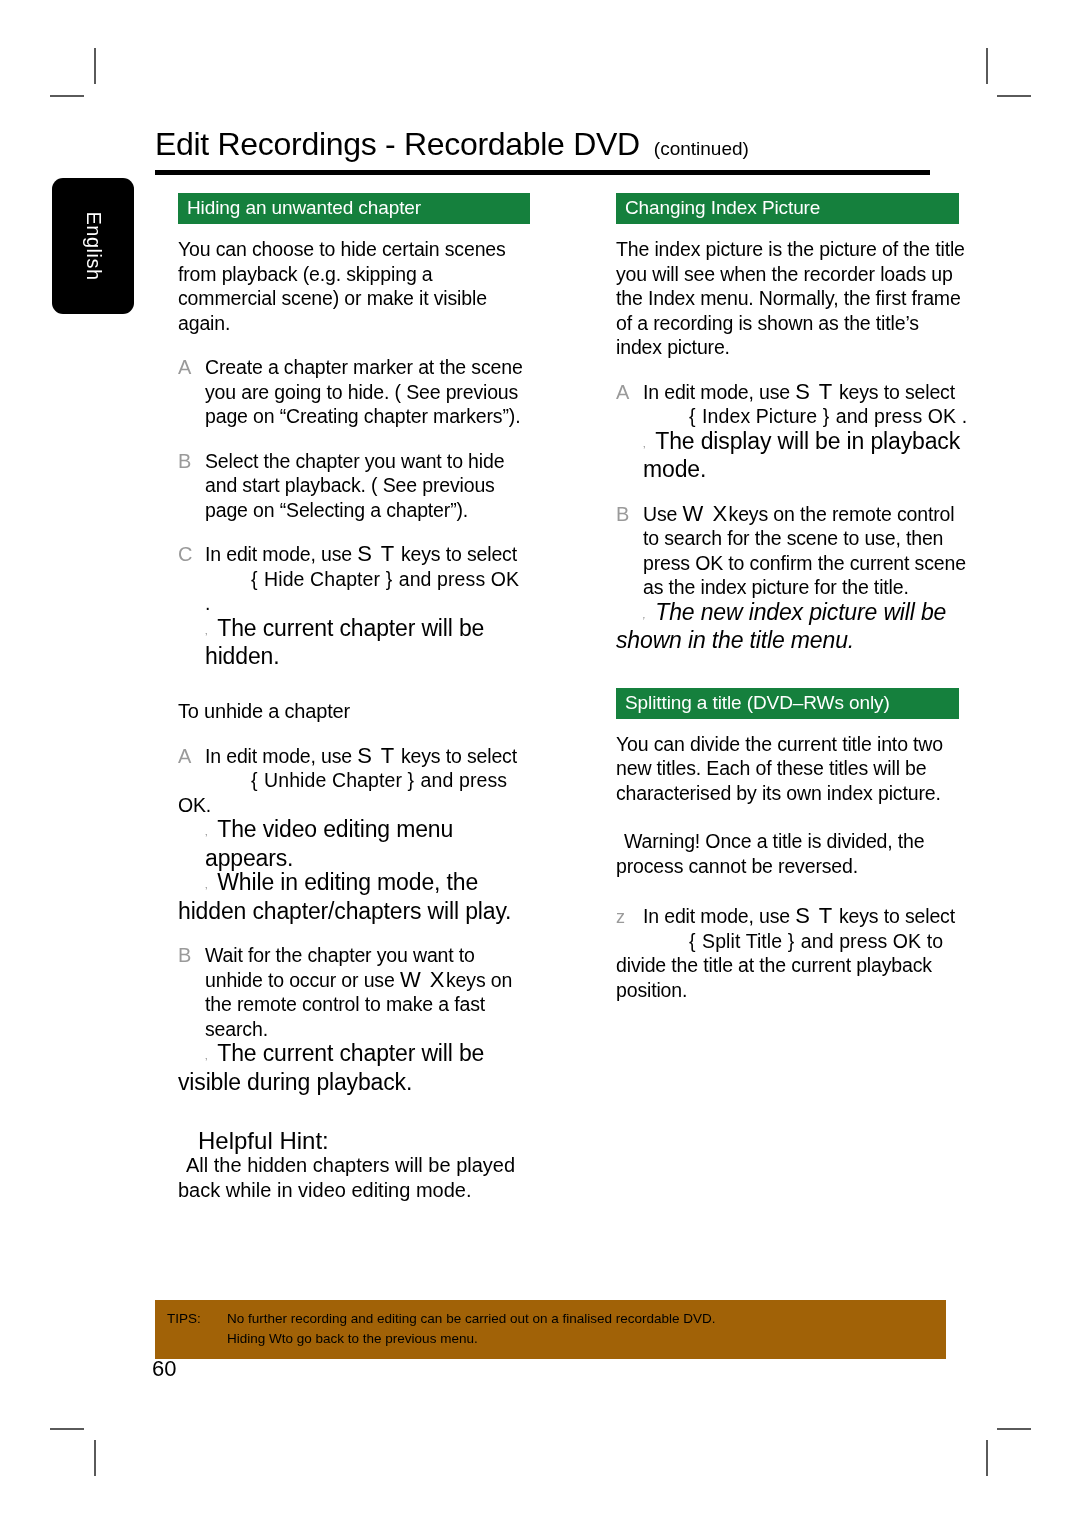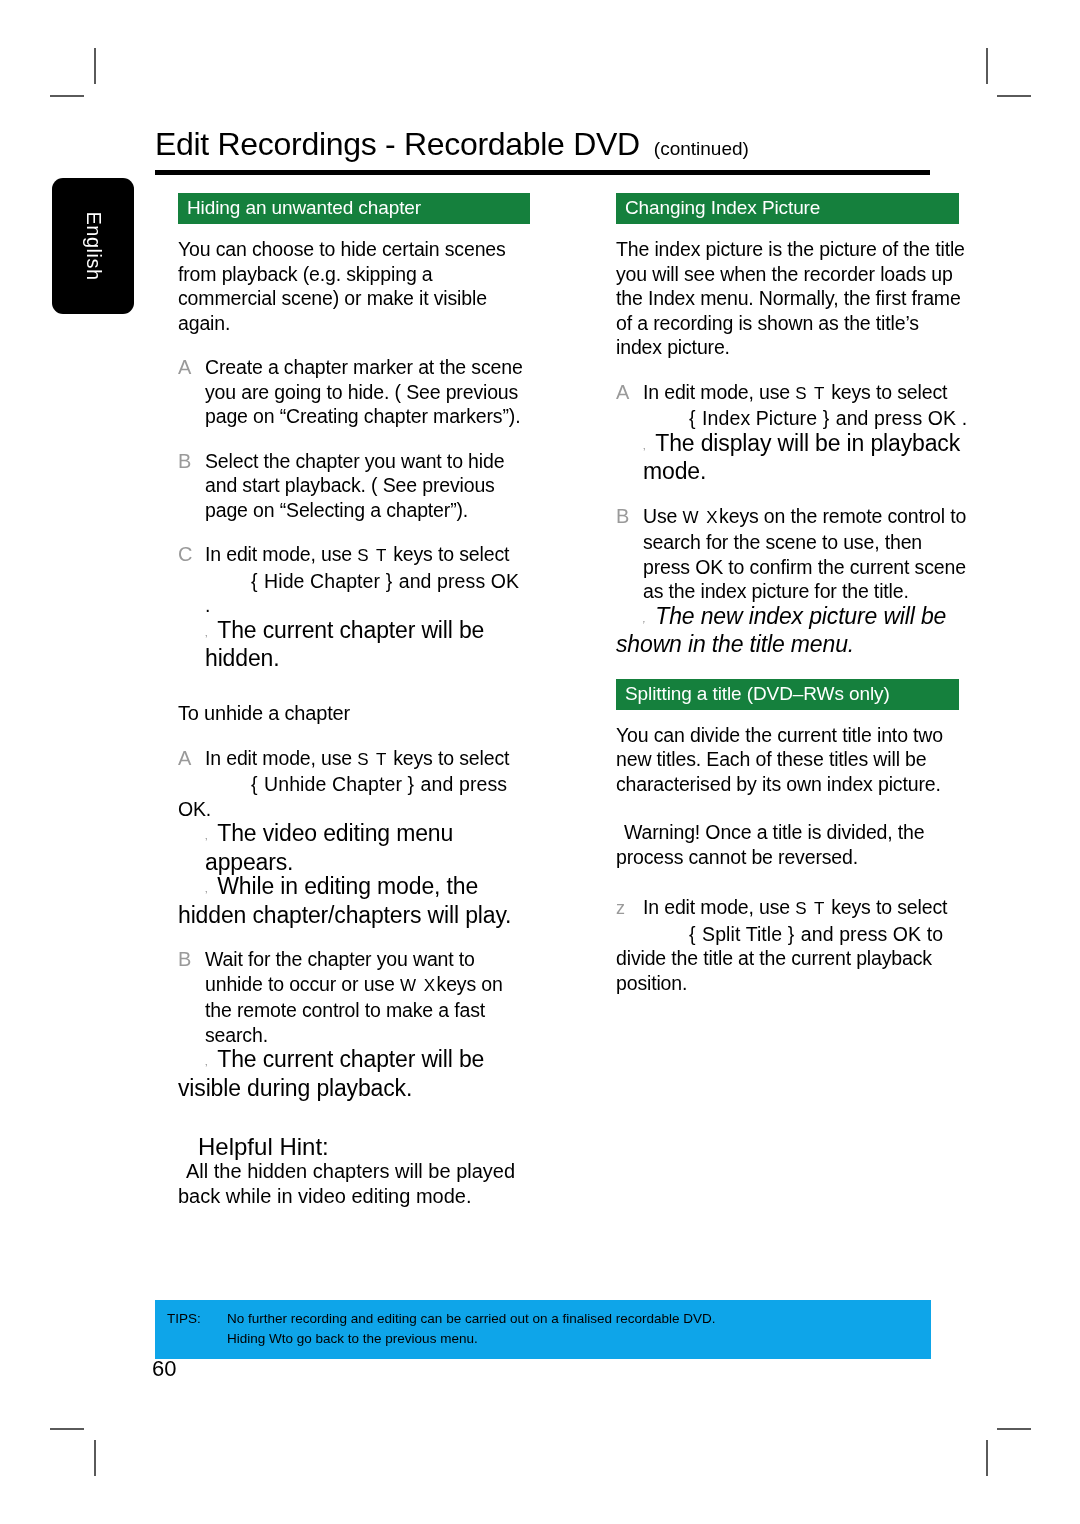"S T" .keys { font-size: 17px -> 22px }
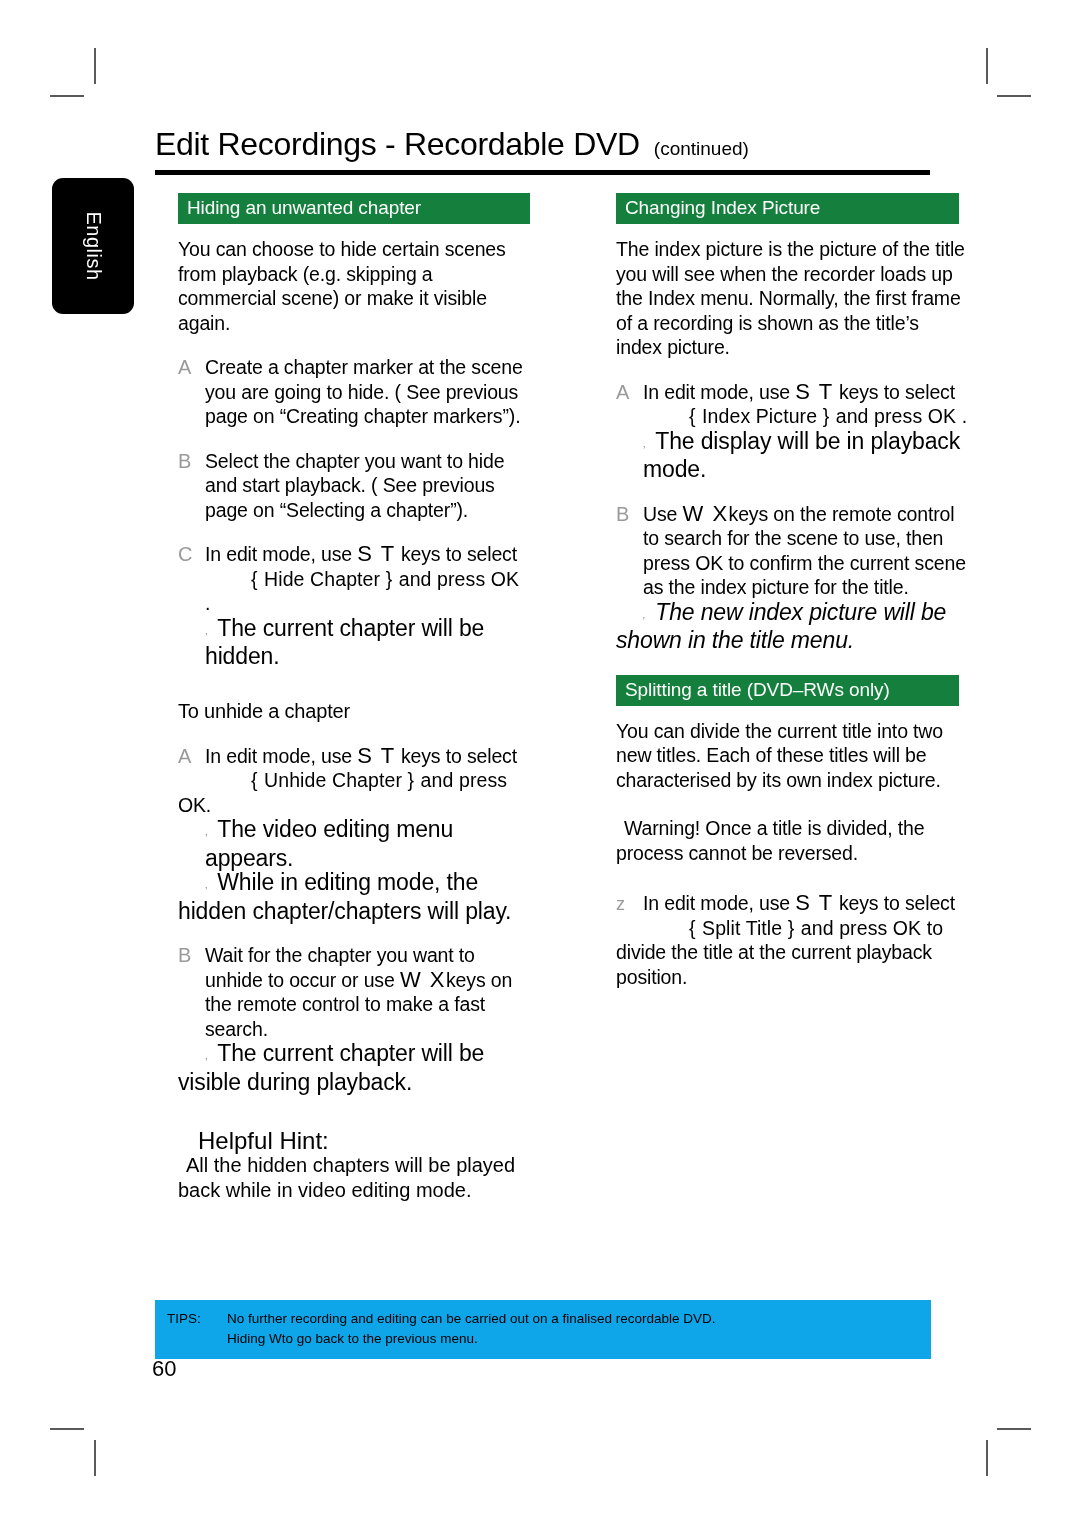"Splitting a title (DVD–RWs only)" .gap-xl { margin-top: 22px -> 35px }
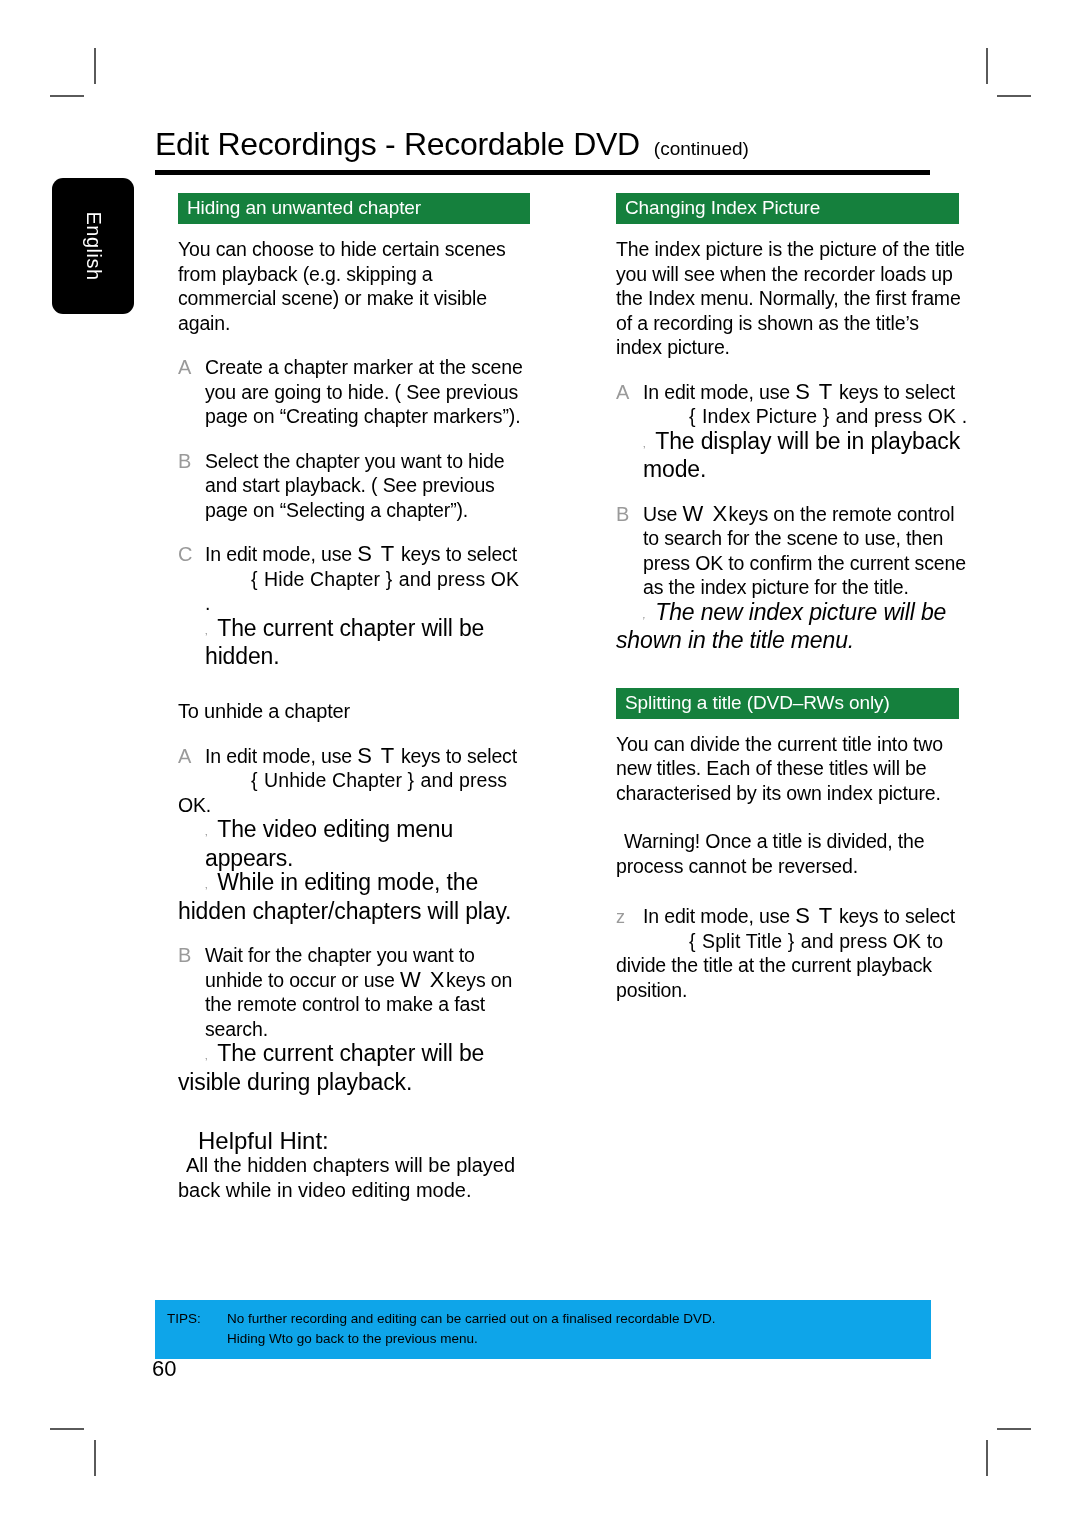"TIPS:" .tips { background: #0ea5e9 -> #a16207; padding: 9px 1px 10px 0 -> 9px 16px 10px 0 }
